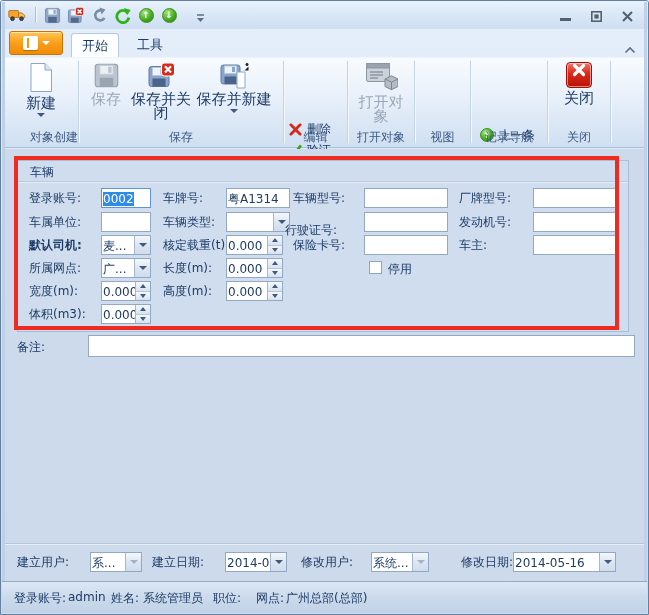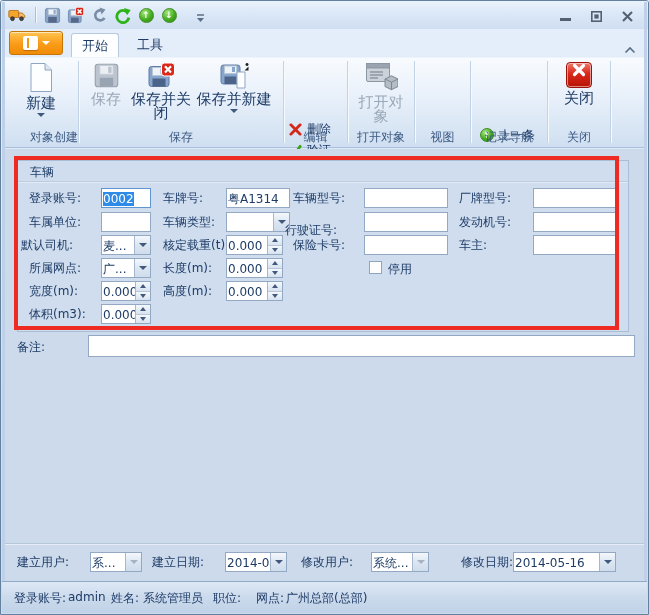"默认司机:" div.flabel { font-weight: none -> bold; left: 16px -> 24px }
